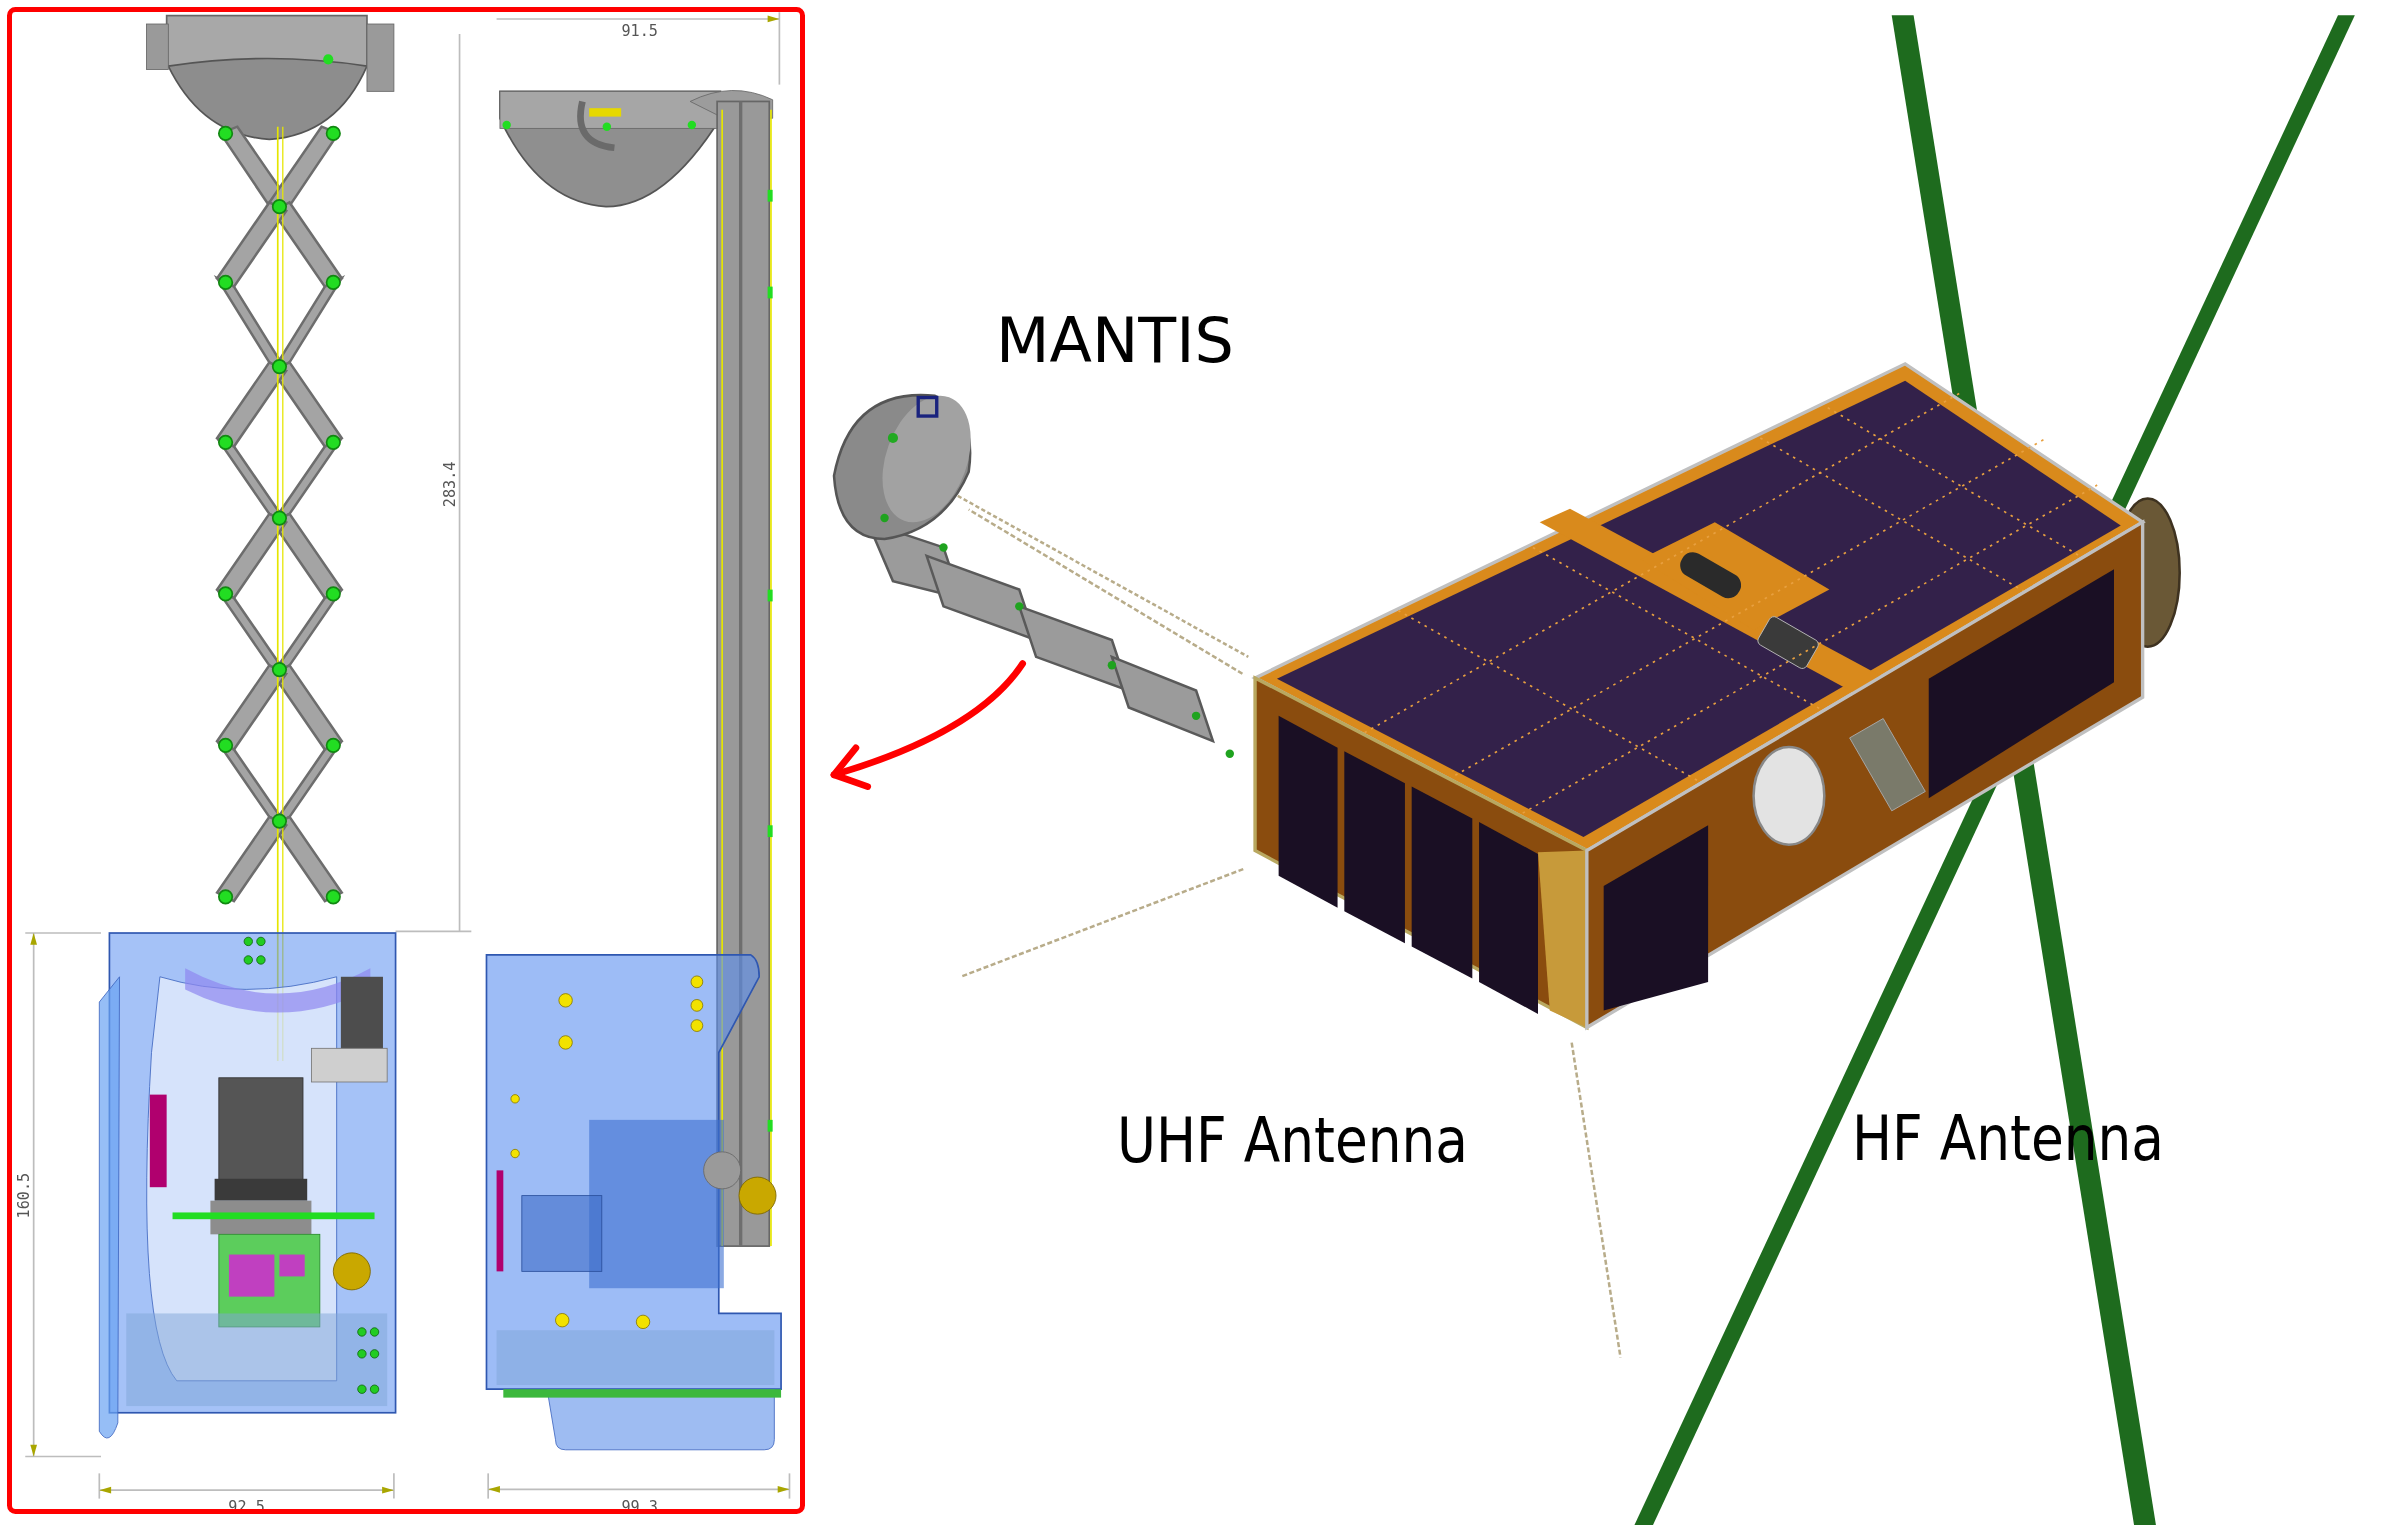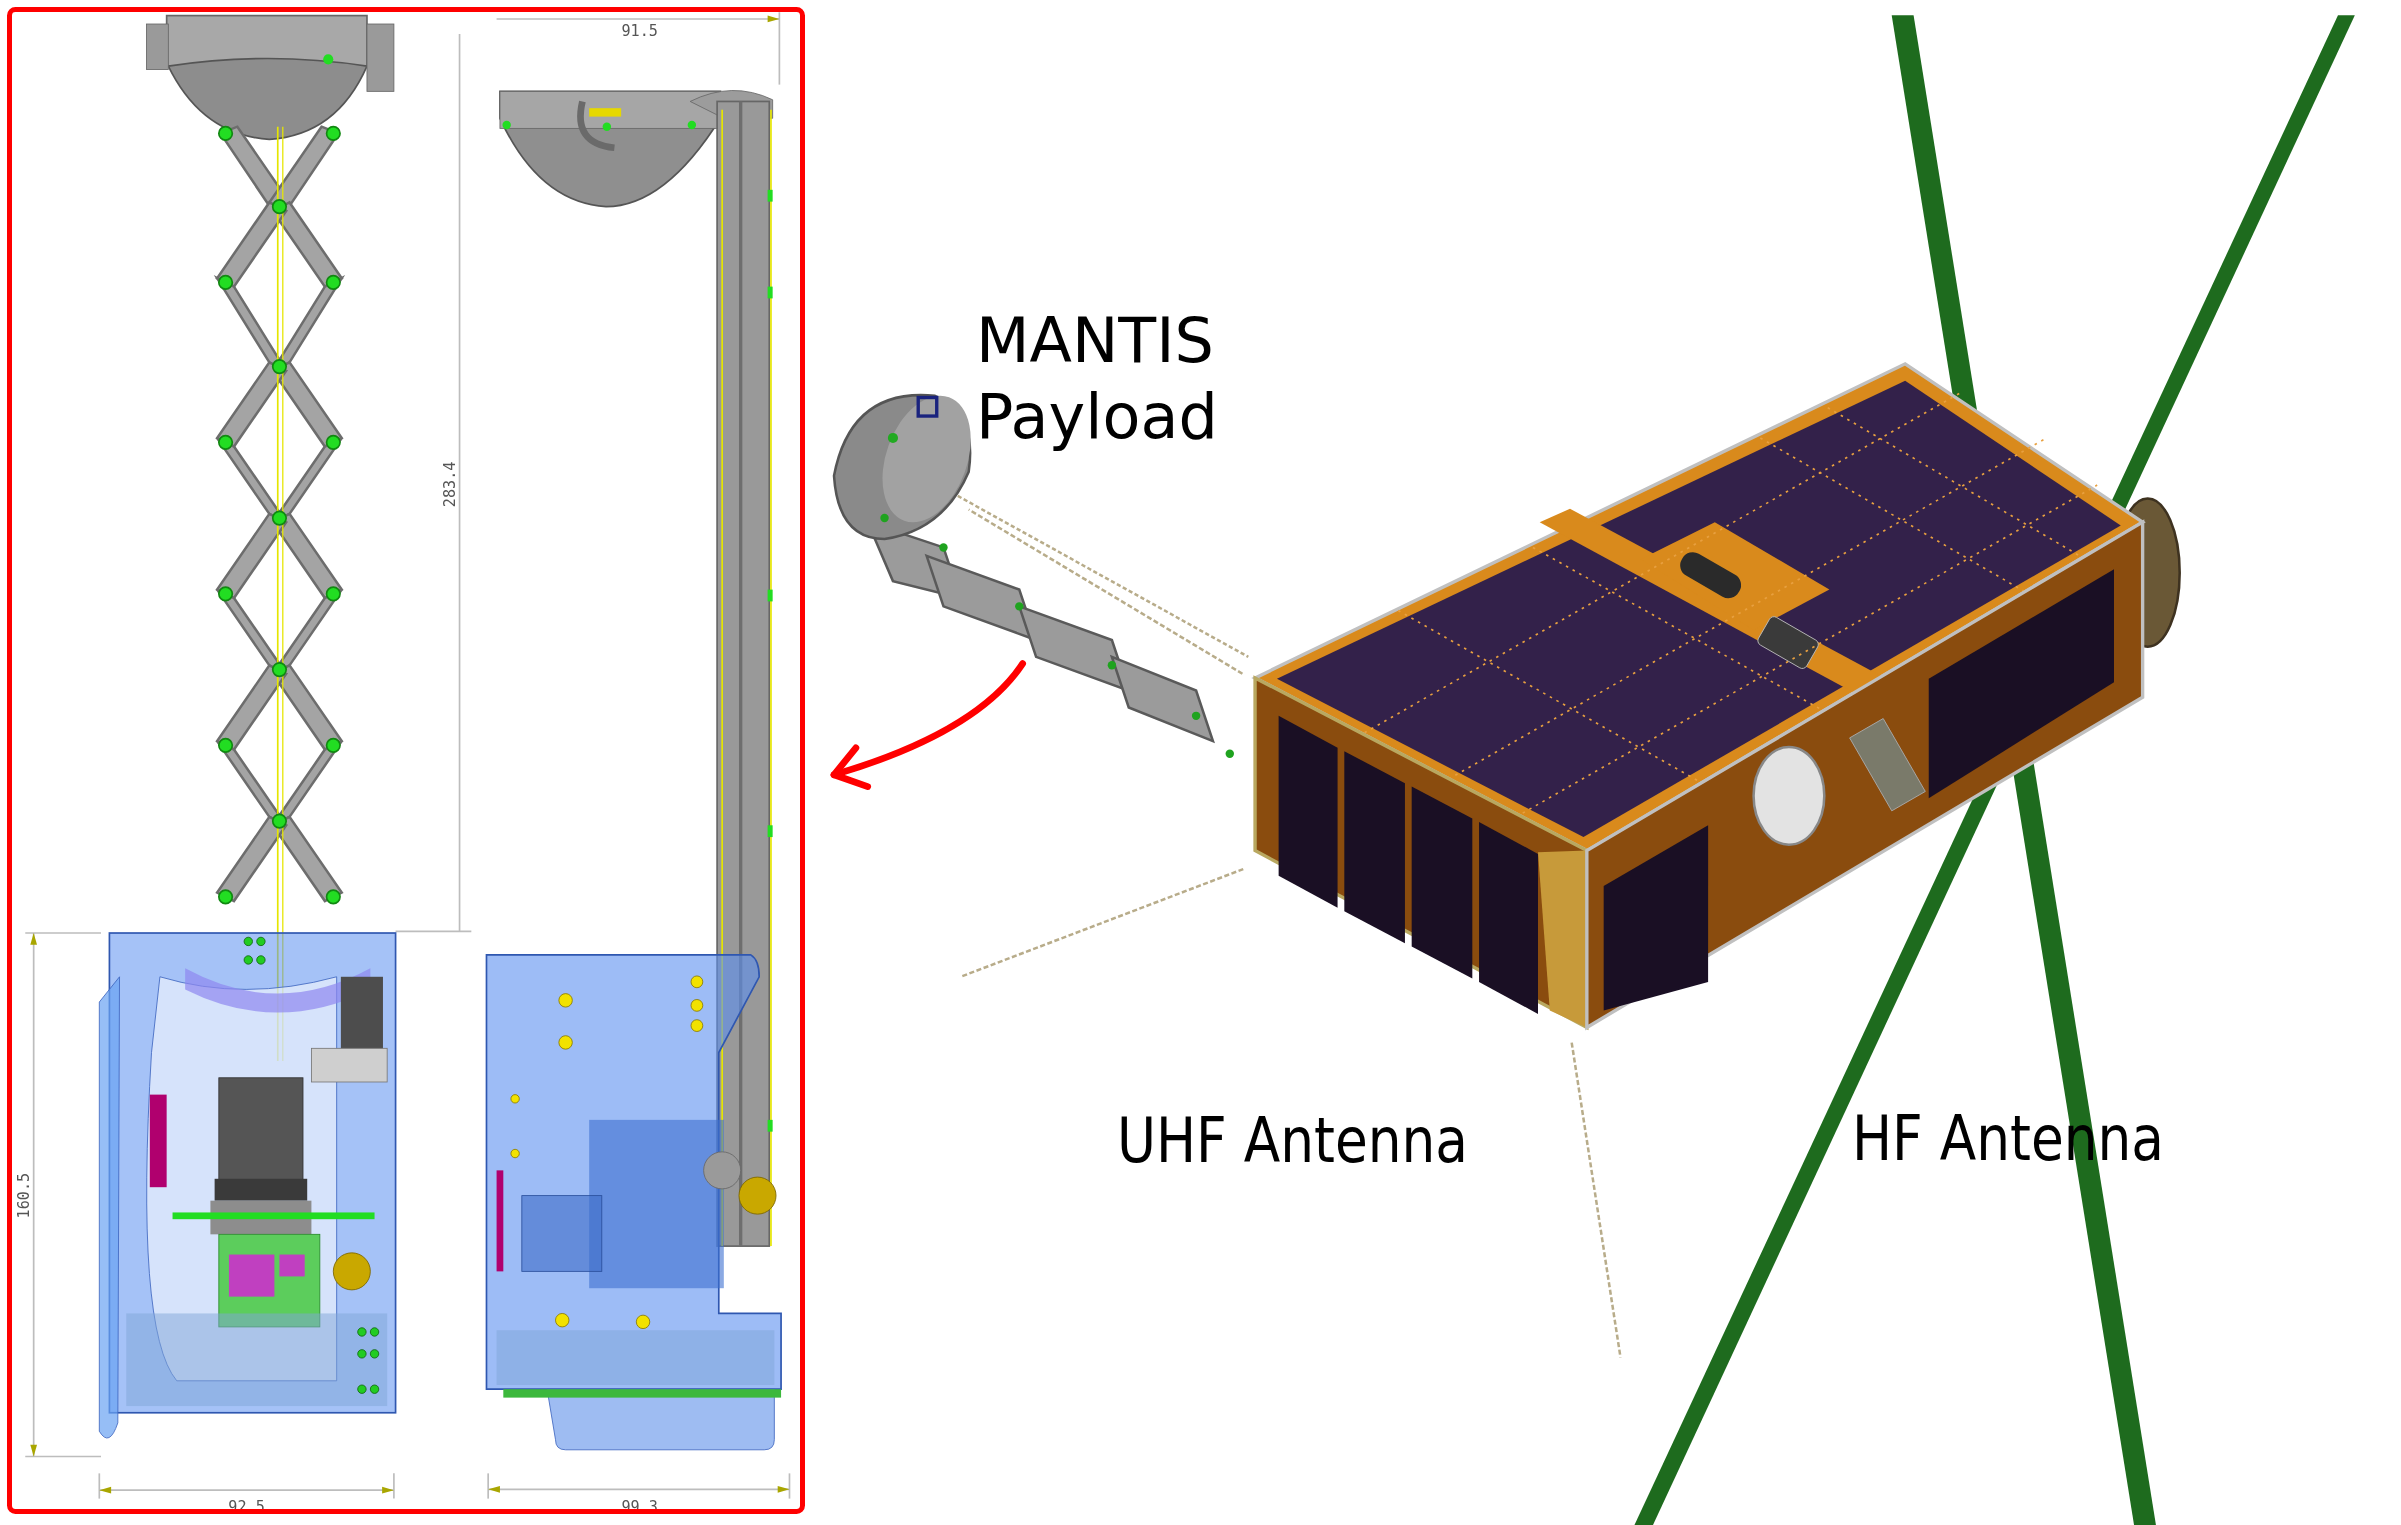"MANTIS" div.label { left: 976px -> 996px }
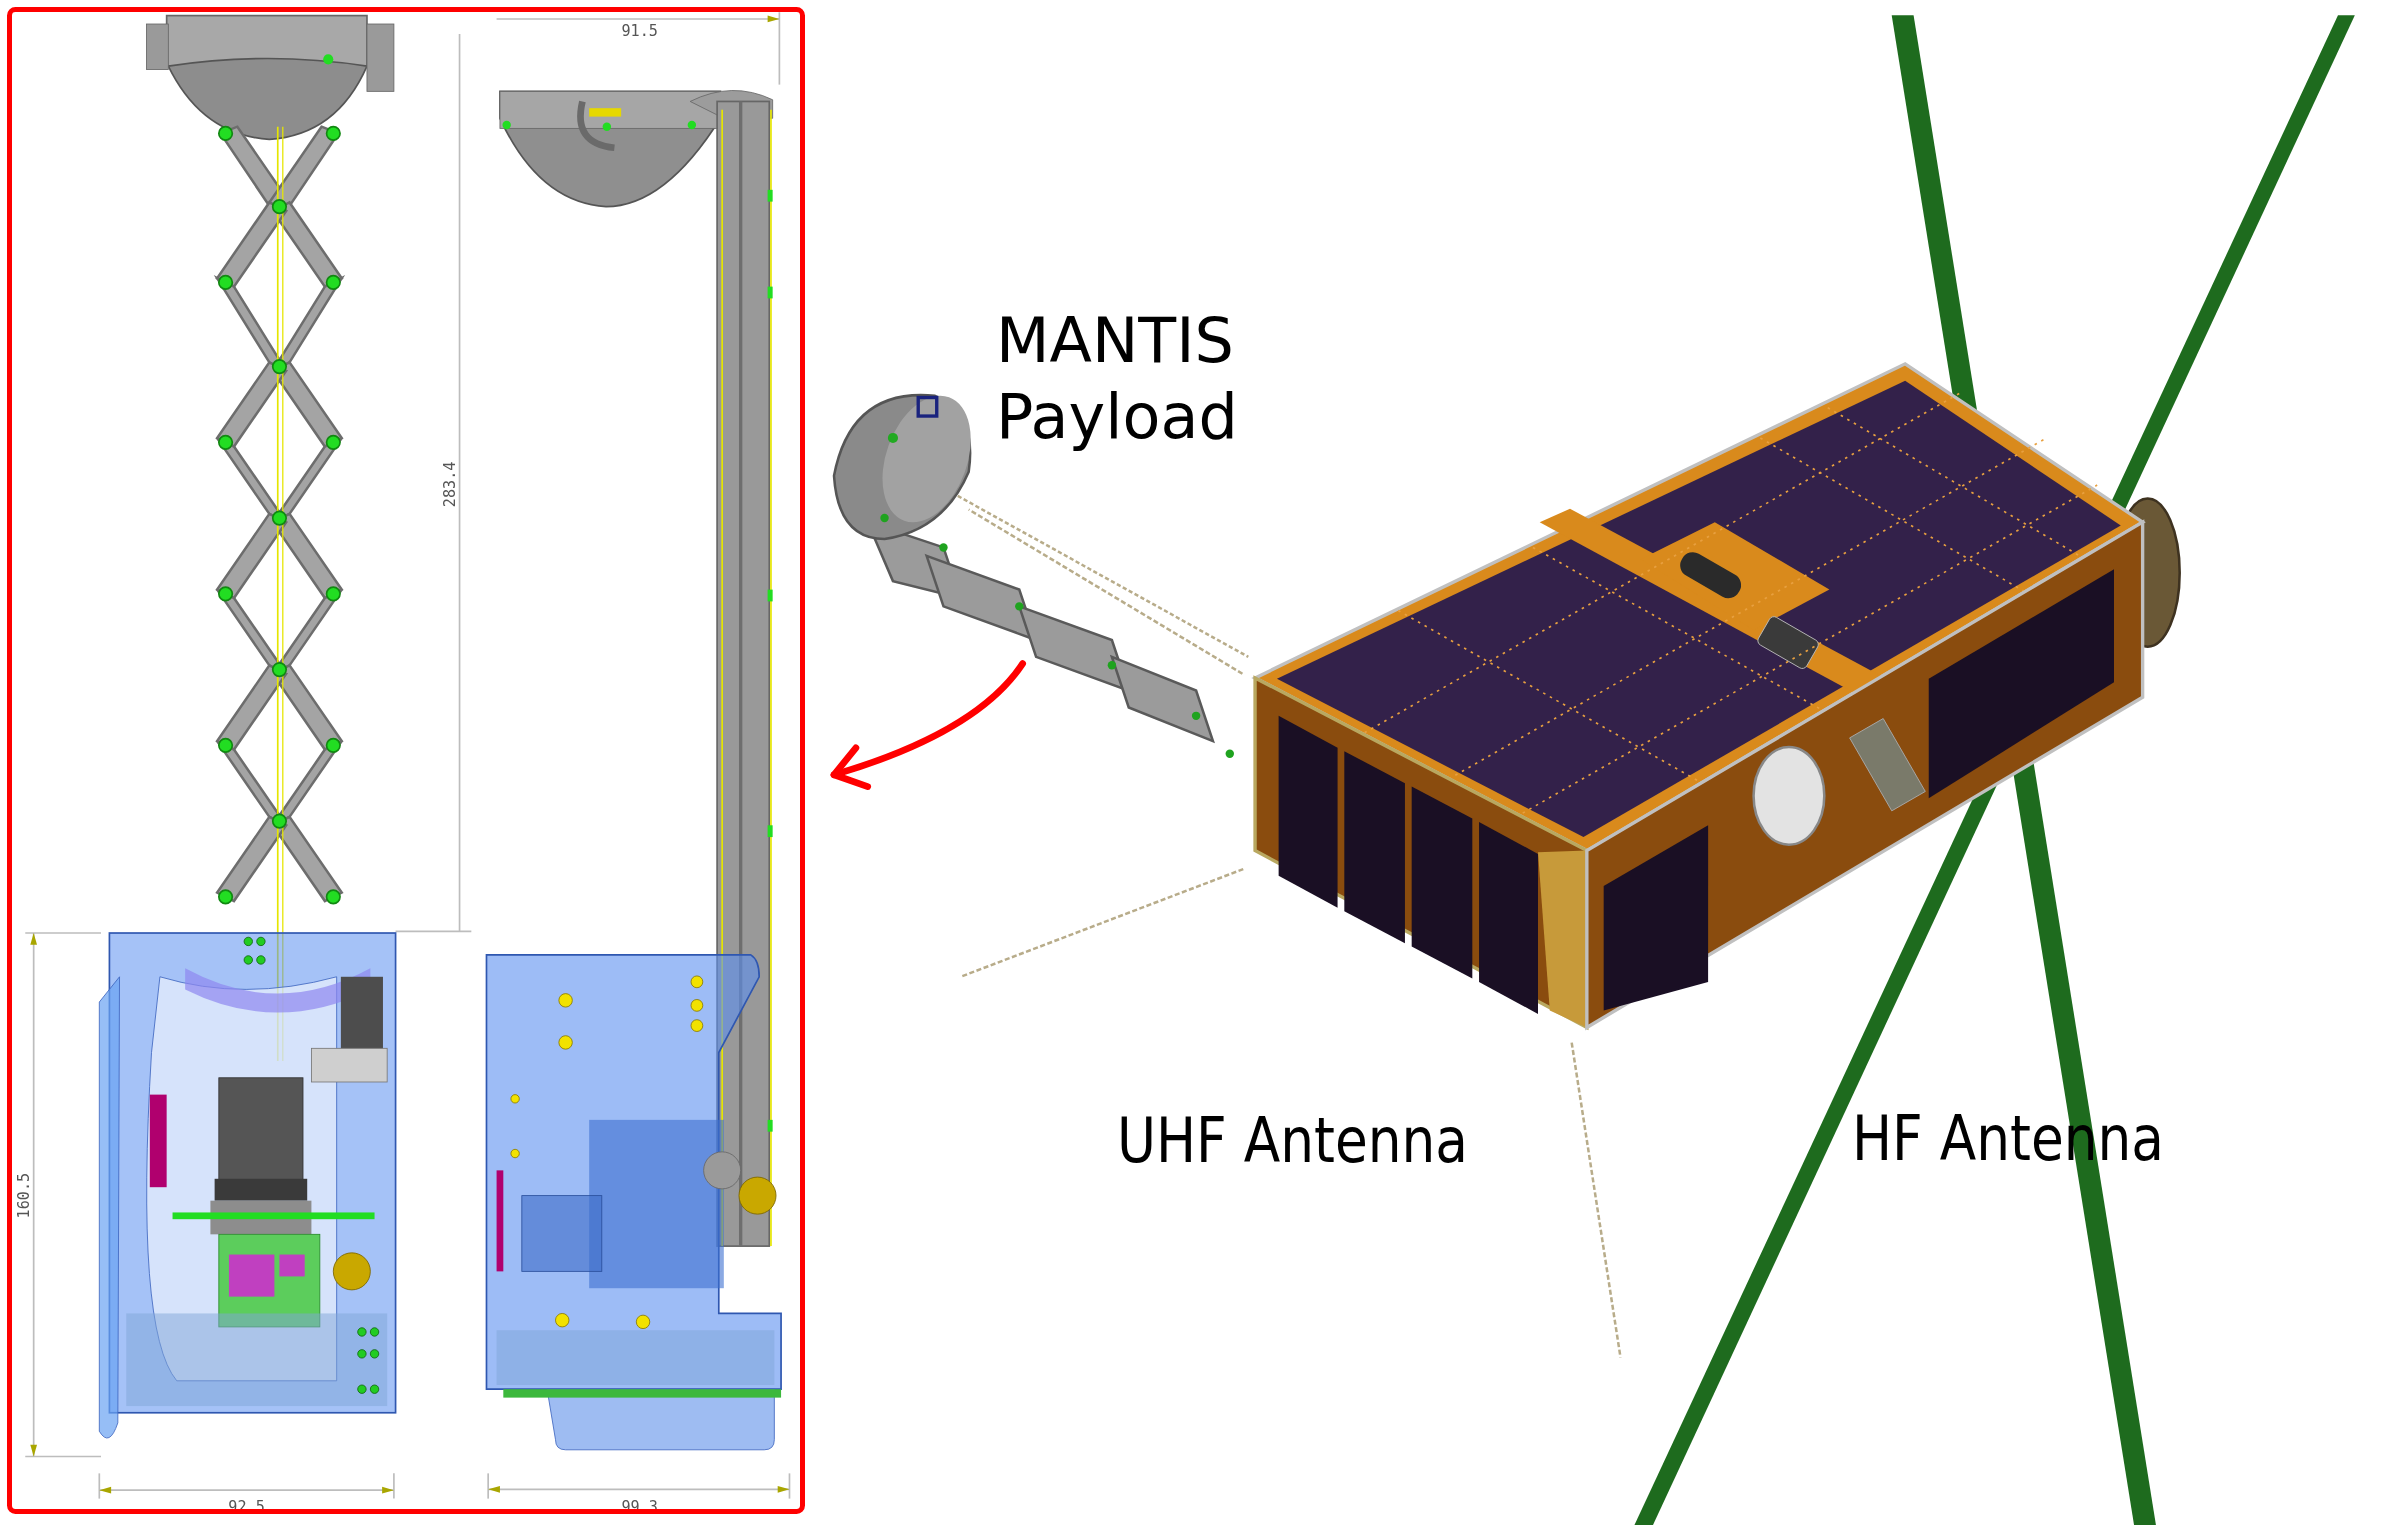"Payload" div { html: <div>Payload</div> -> none }
